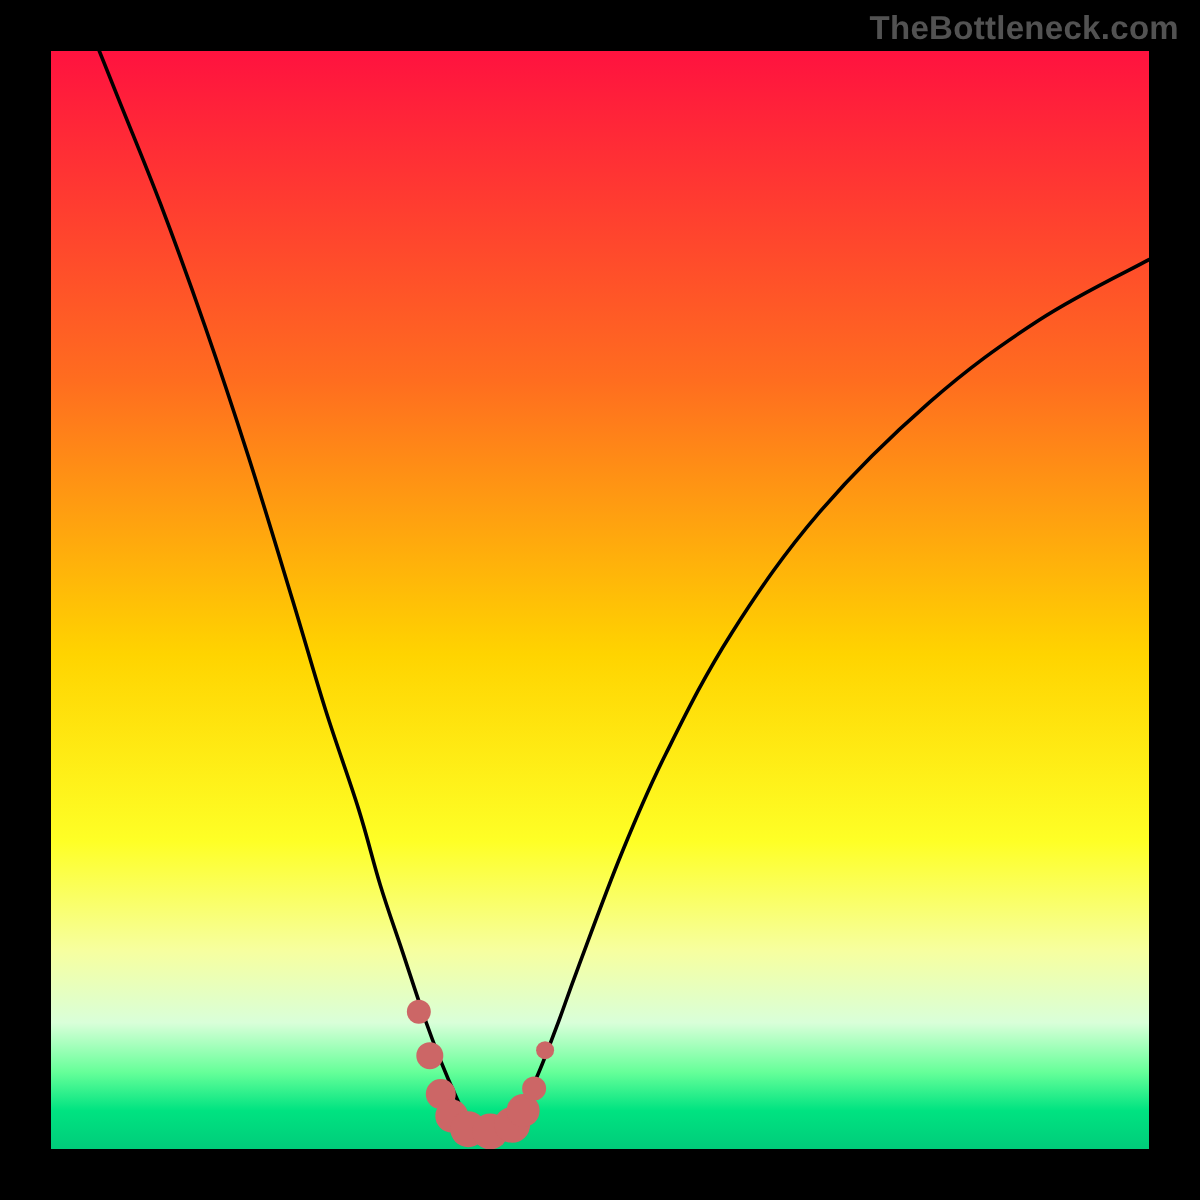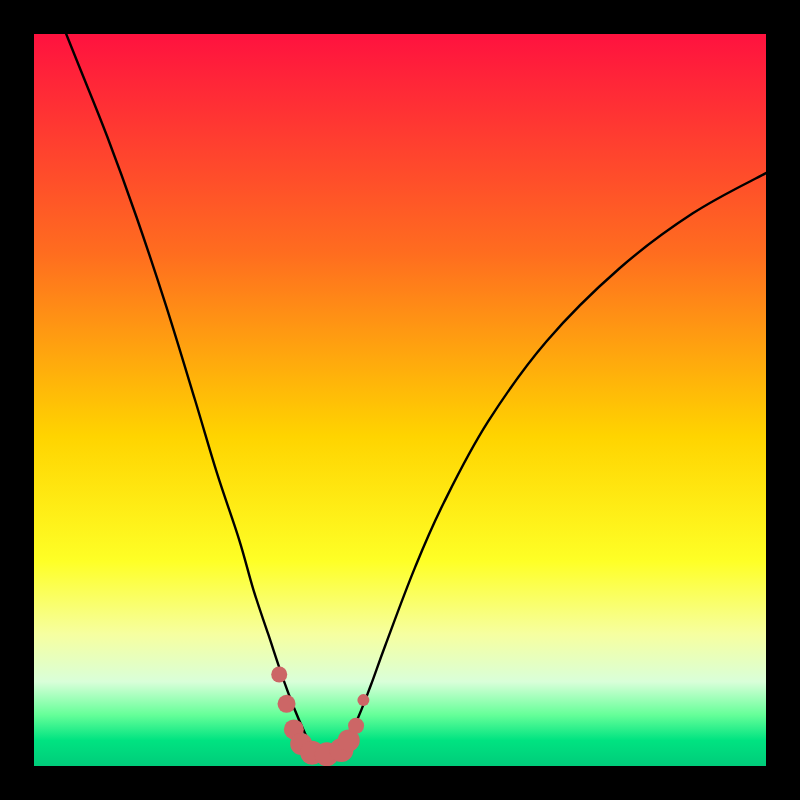"TheBottleneck.com" div.watermark { html: none -> <div>TheBottleneck.com</div> }
